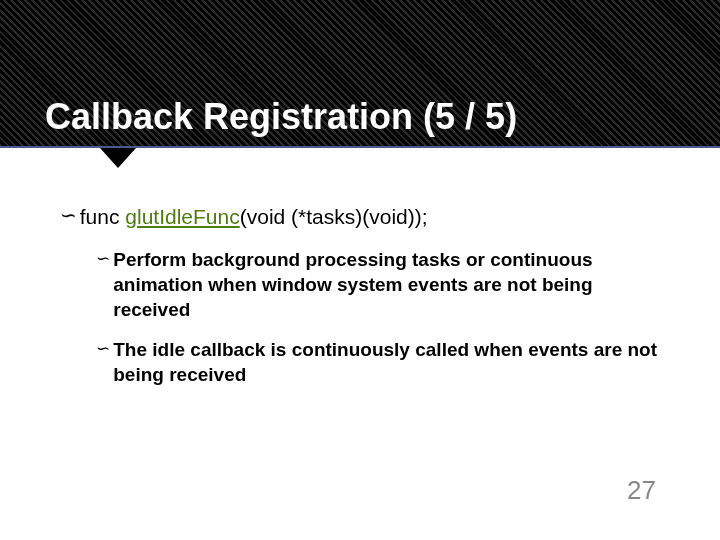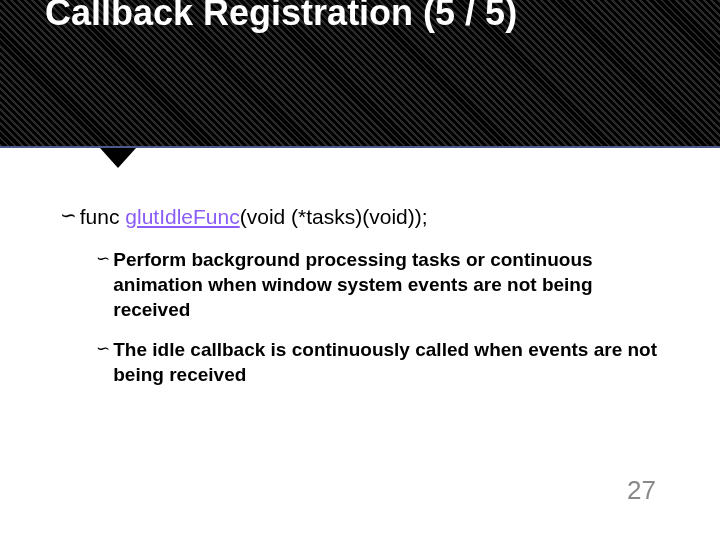"Callback Registration (5 / 5)" .header { align-items: flex-start -> flex-end }
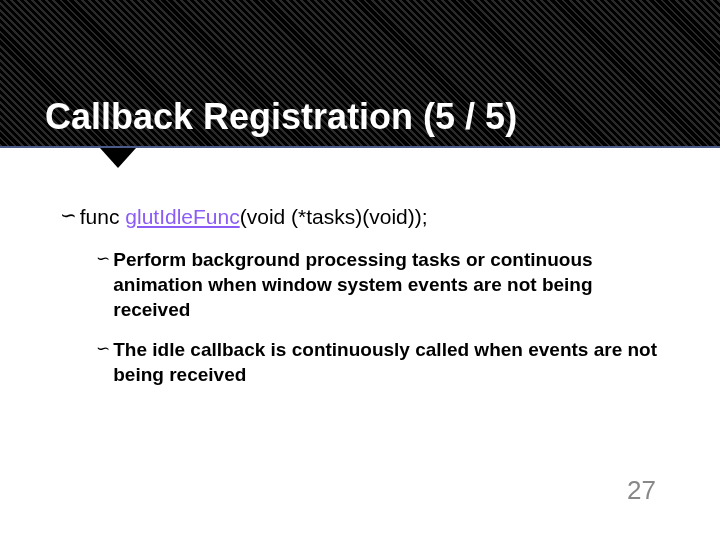"glutIdleFunc" .underlined { color: #8b5cf6 -> #4d7c0f }
